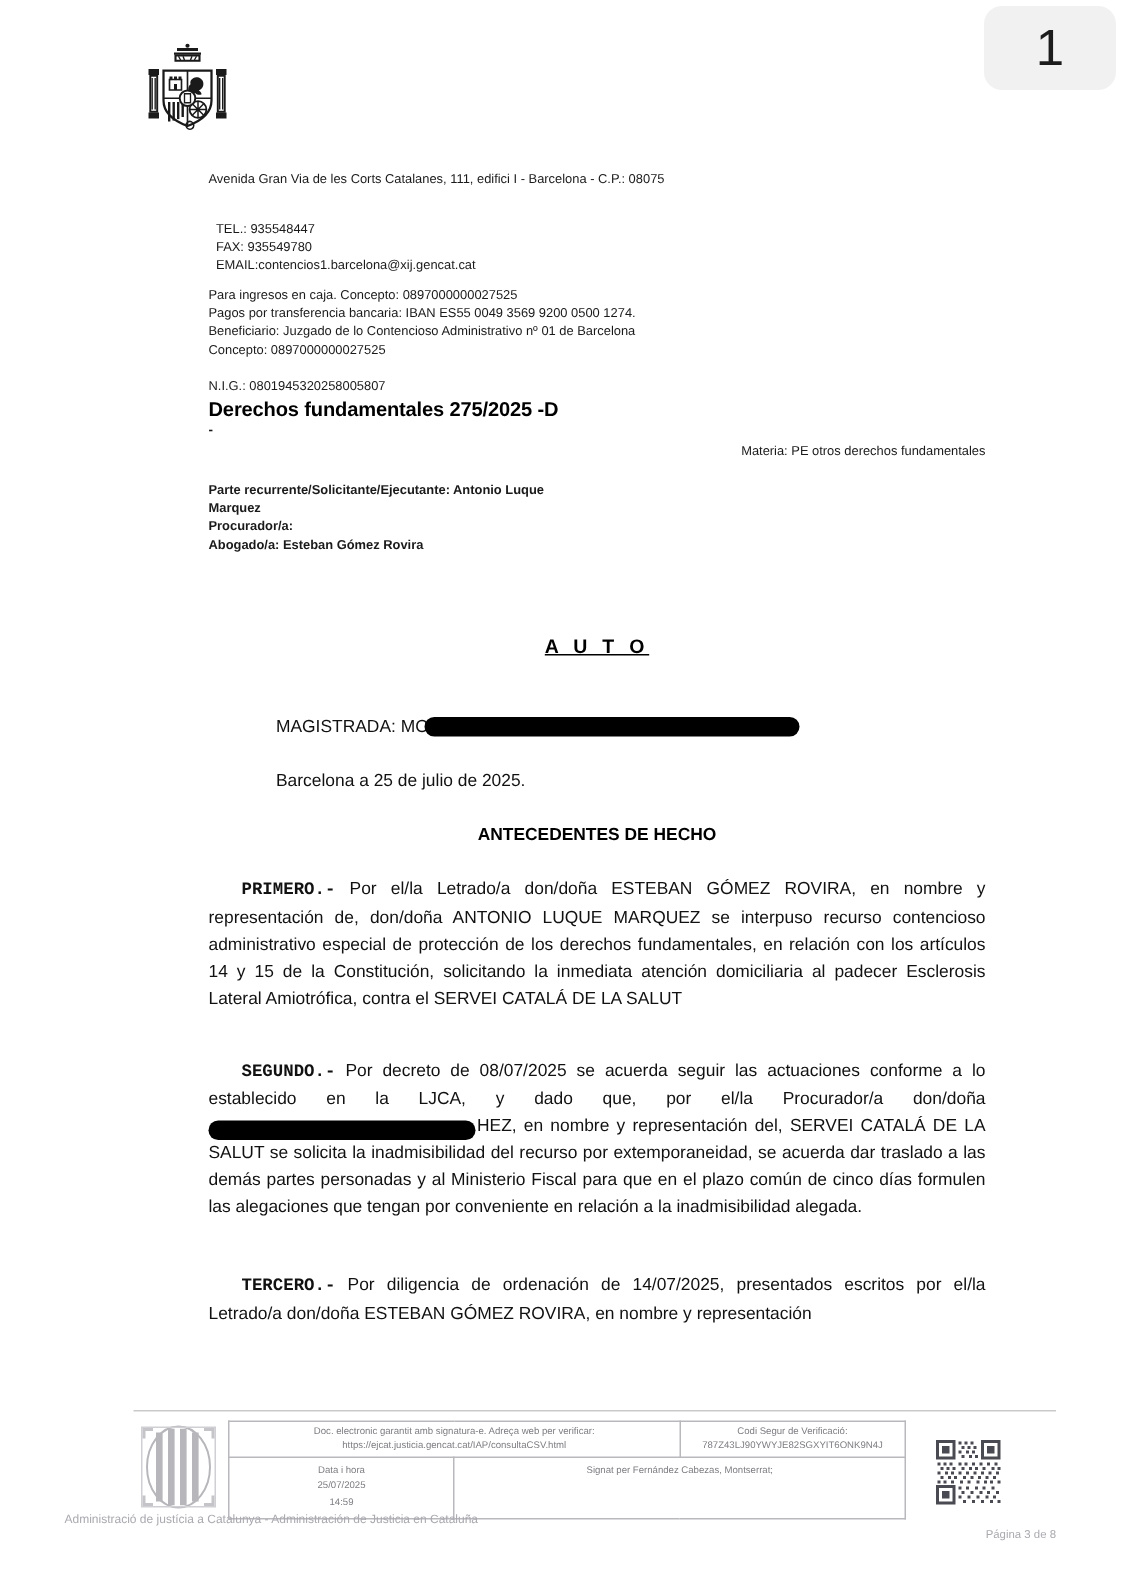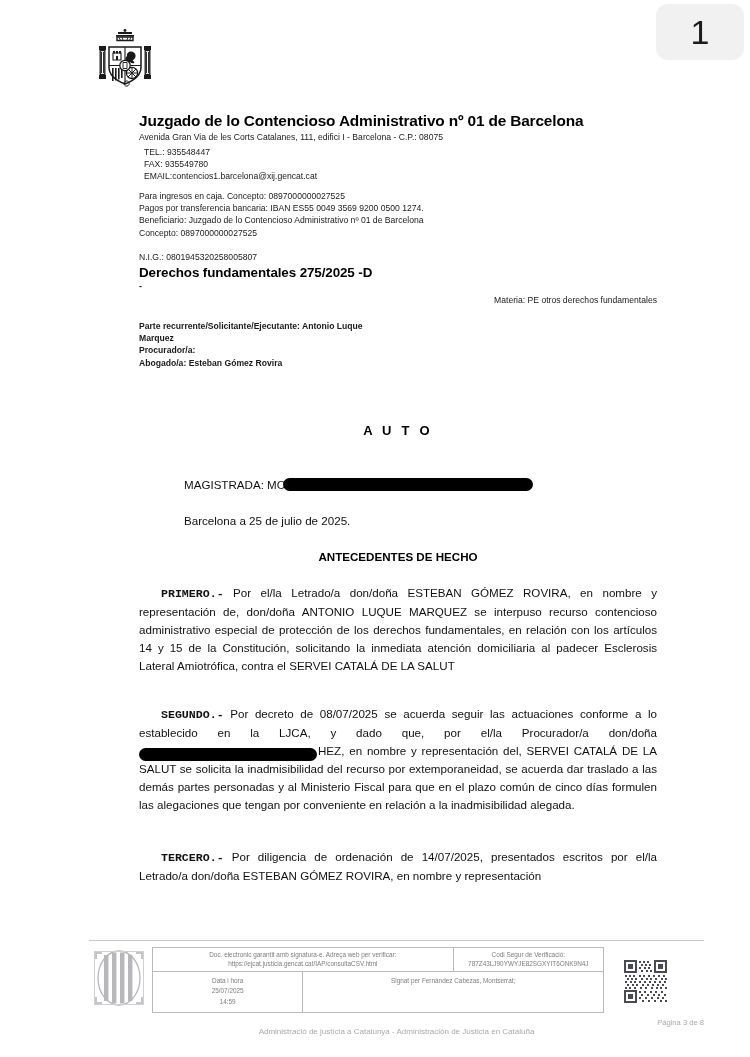"Juzgado de lo Contencioso Administrativo" h1.court-title { html: <h1>Juzgado de lo Contencioso Administrativo nº 01 de Barcelona</h1> -> none }
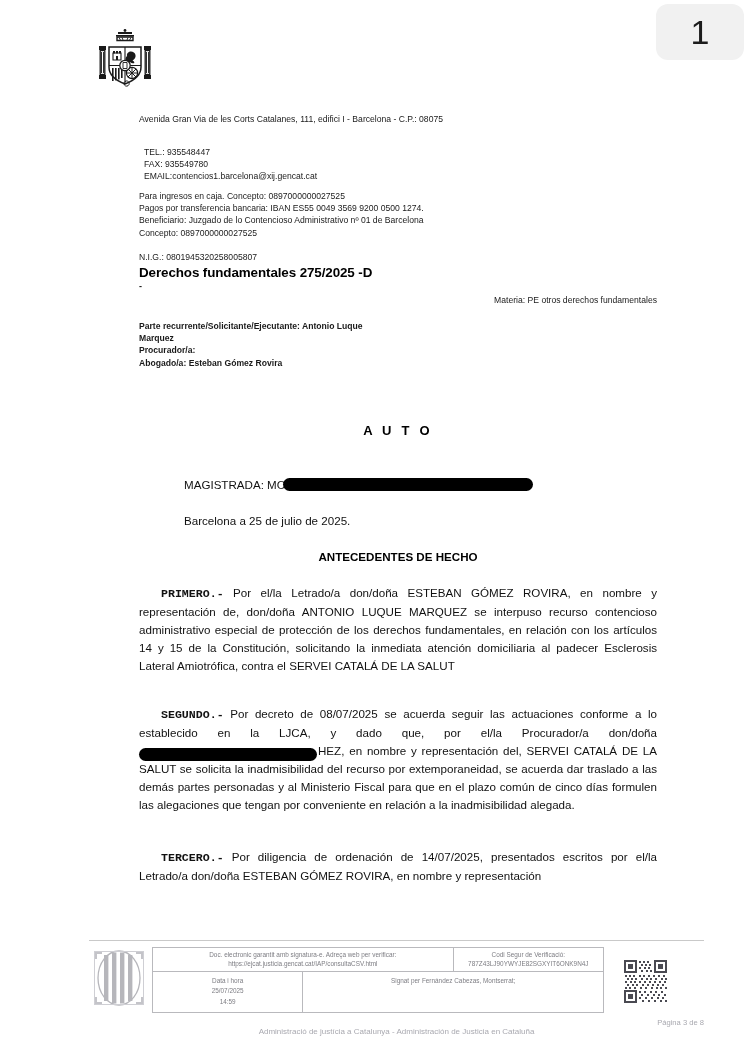"A U T O" .auto-heading { text-decoration: none -> underline }
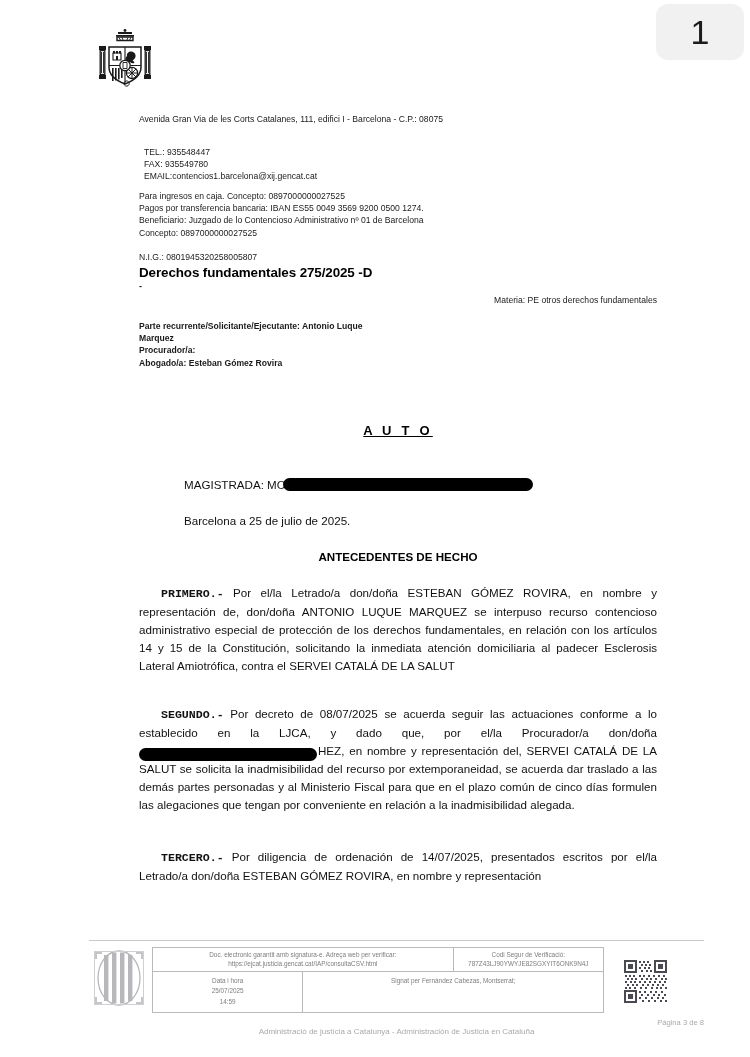"Administració de justícia a Catalunya" #footer-caption { text-align: center -> none; top: 87px -> 68px }
